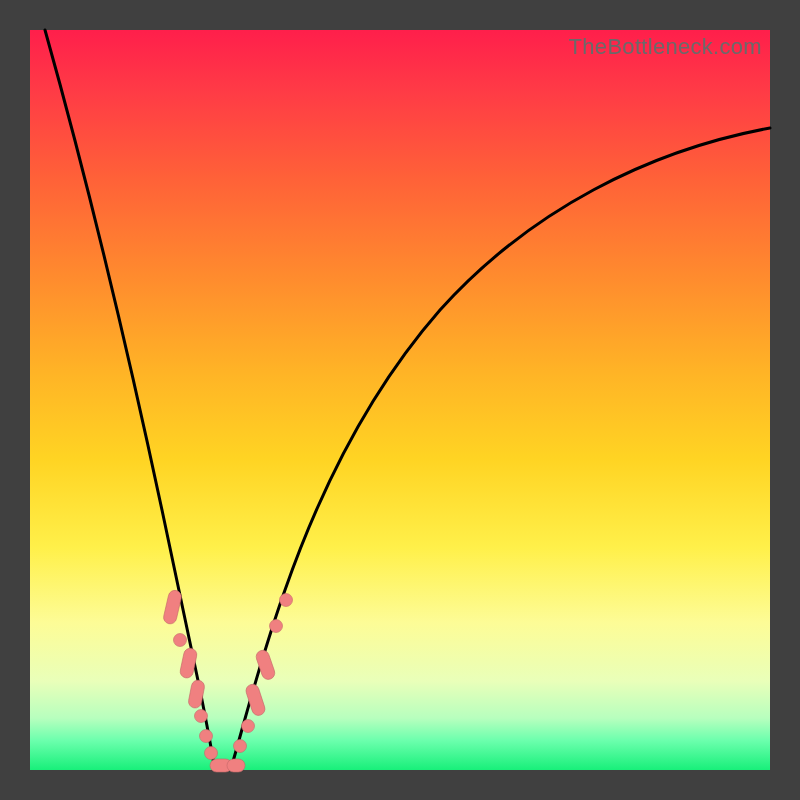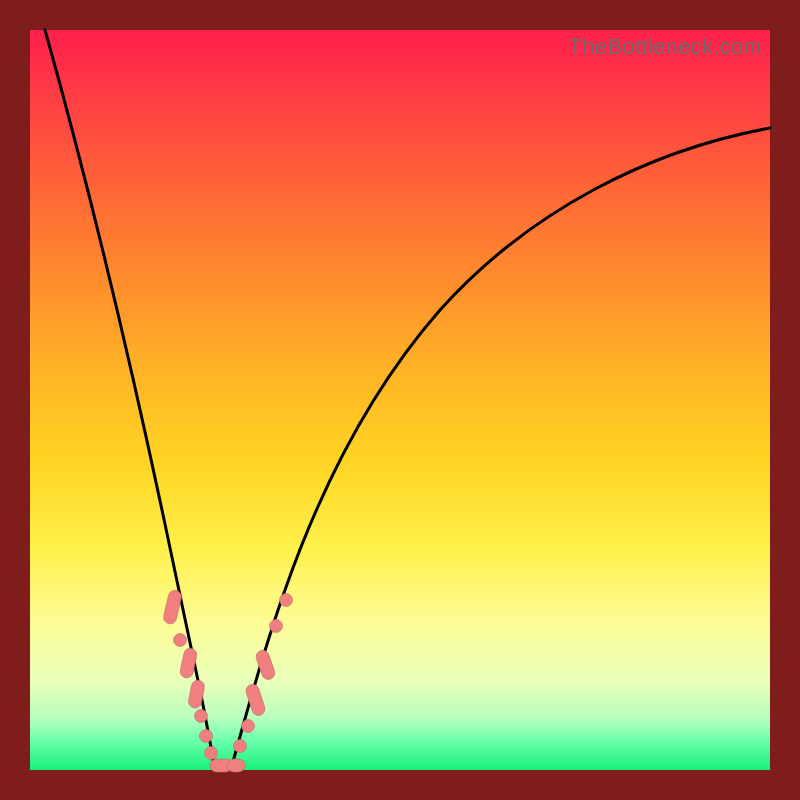"TheBottleneck.com" .frame { background: #7f1d1d -> #404040 }
